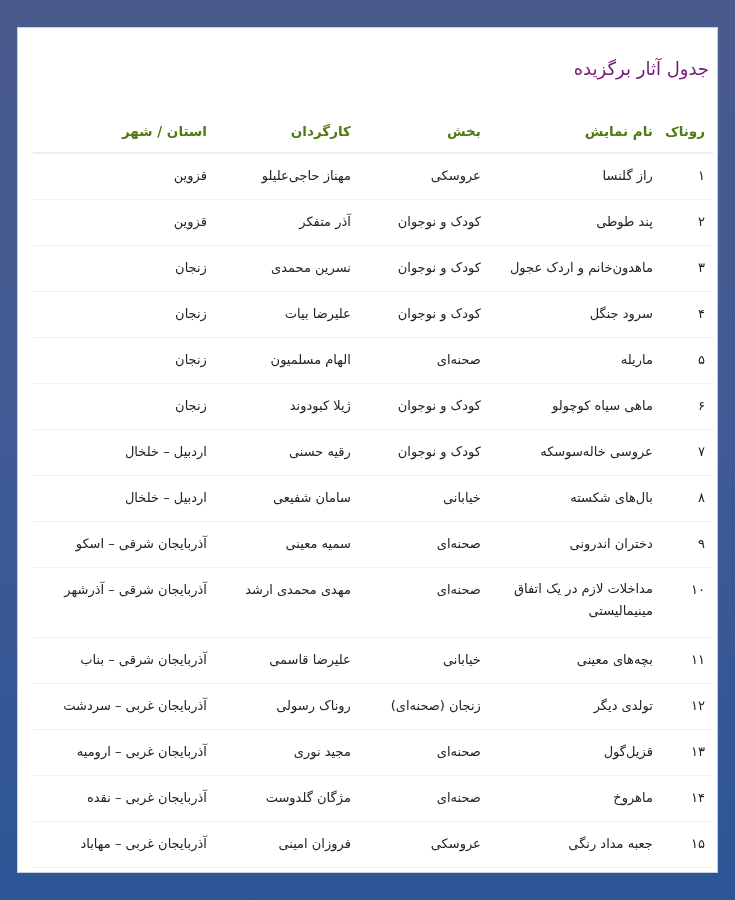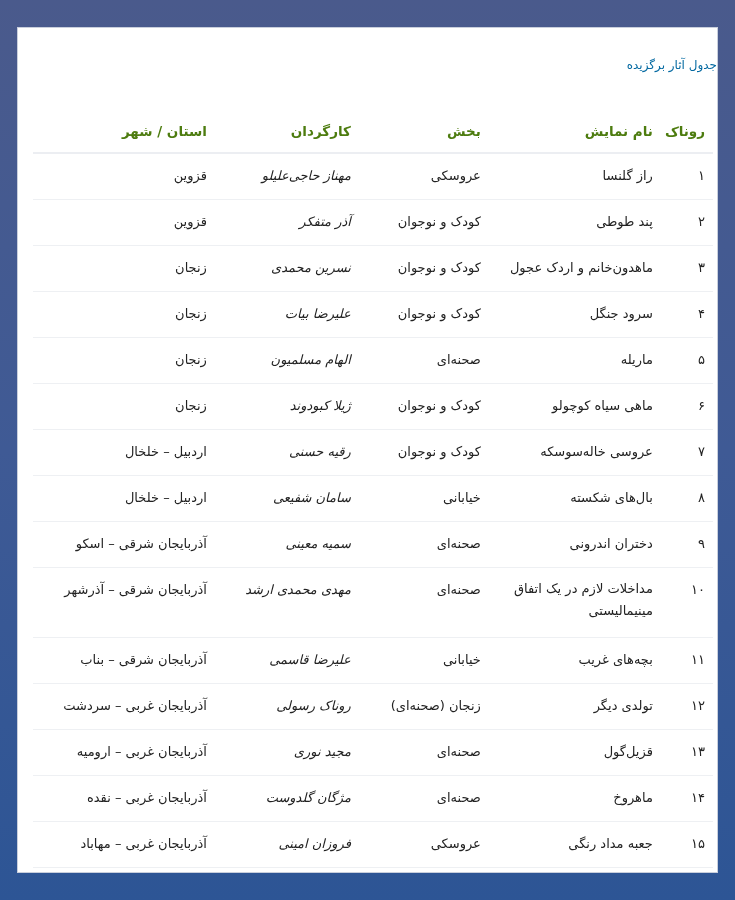"جدول آثار برگزیده" .table-caption { color: #0369a1 -> #701a75; font-size: 12px -> 18px; right: 0 -> 8px }
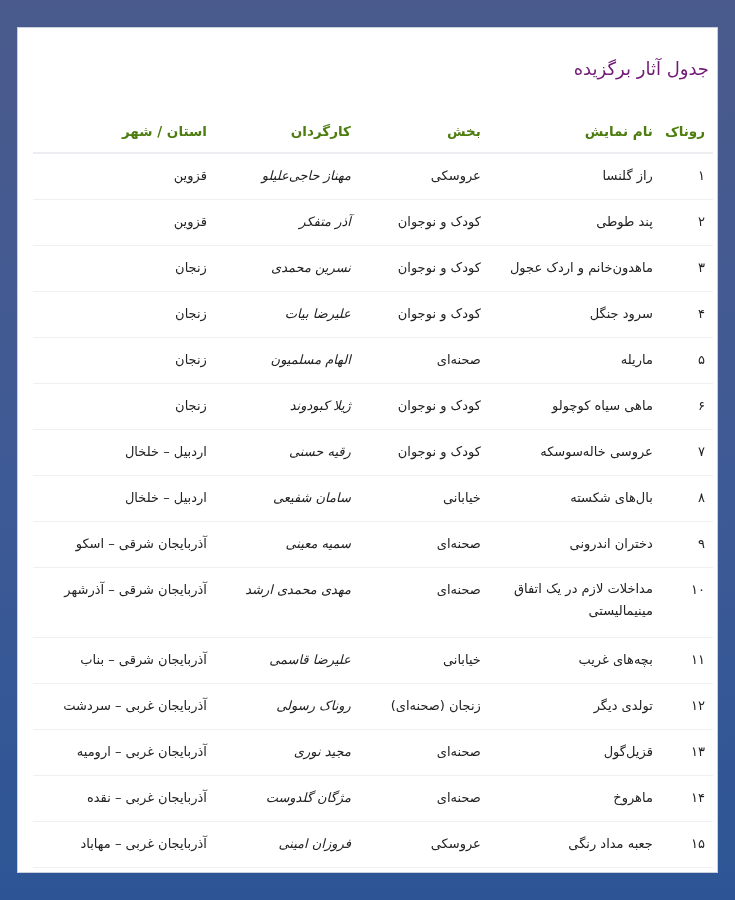"مهناز حاجی‌علیلو" td.col-director { font-style: italic -> none }
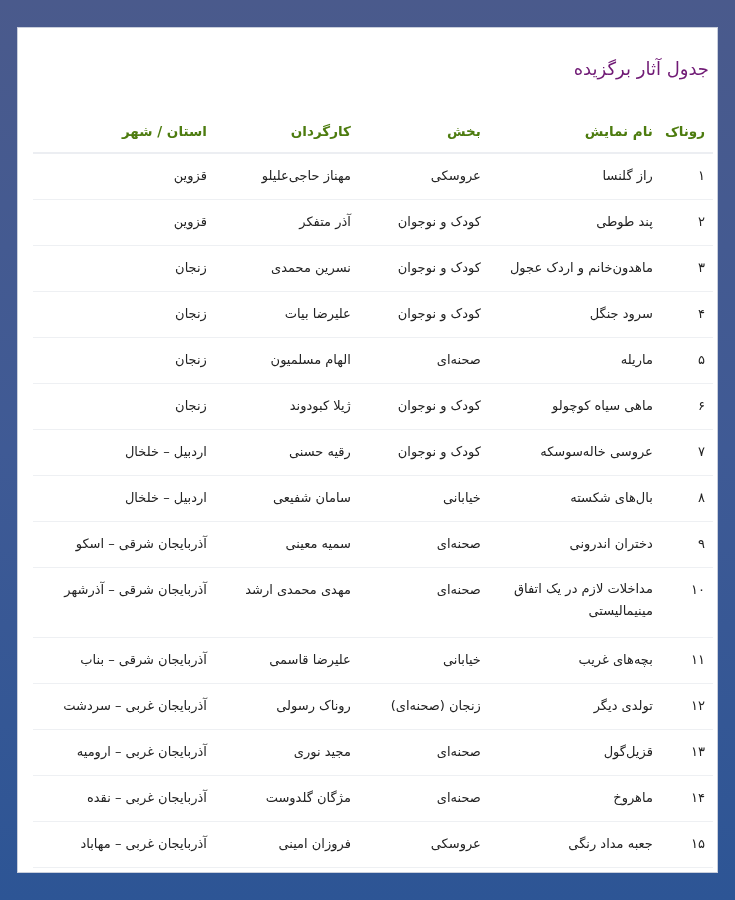"بچه‌های غریب" td.col-show { text: غریب -> معینی }
